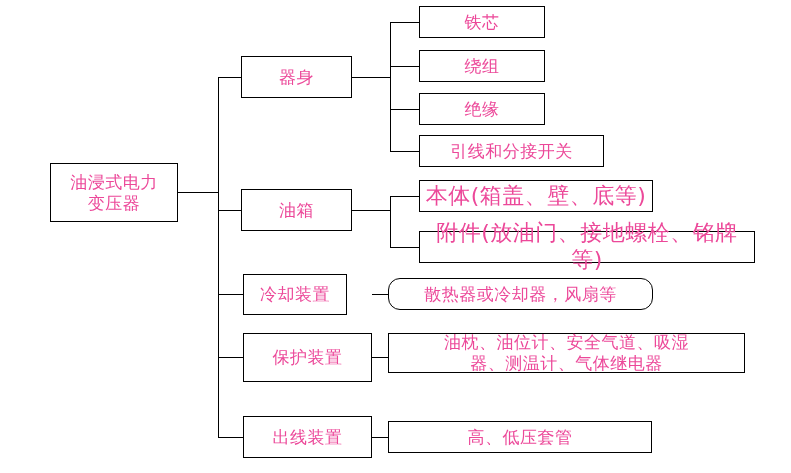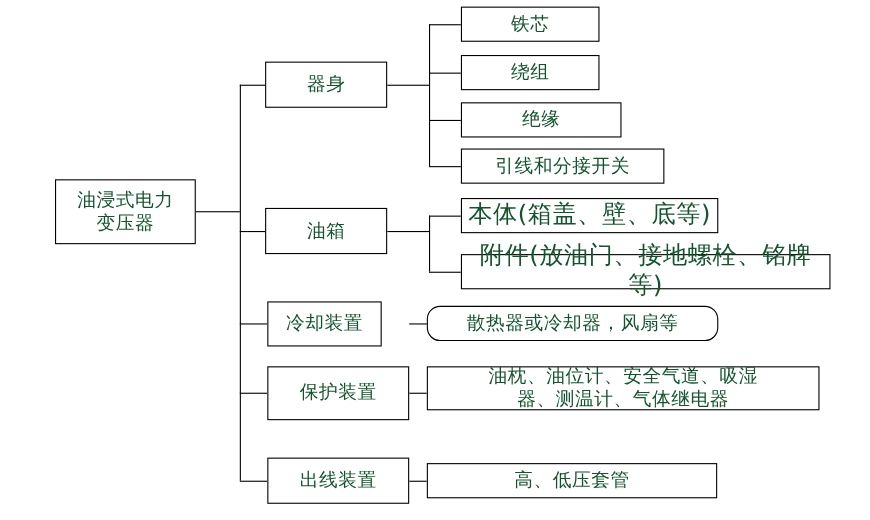"铁芯" .node { color: #14532d -> #ec4899 }
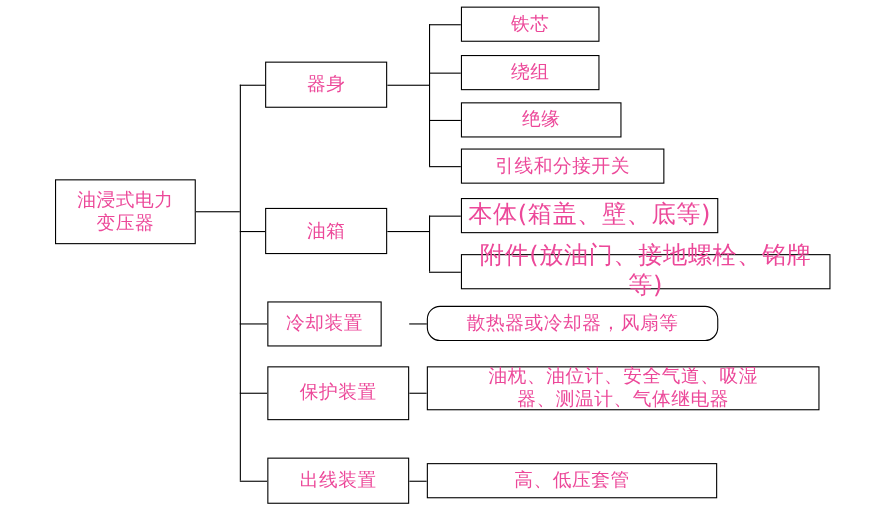"绝缘" div.node { width: 146px -> 126px }
